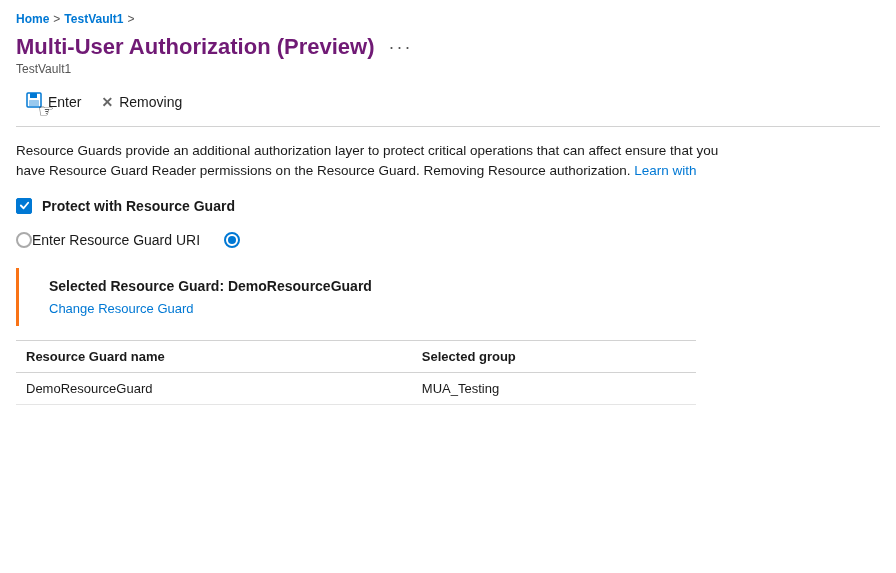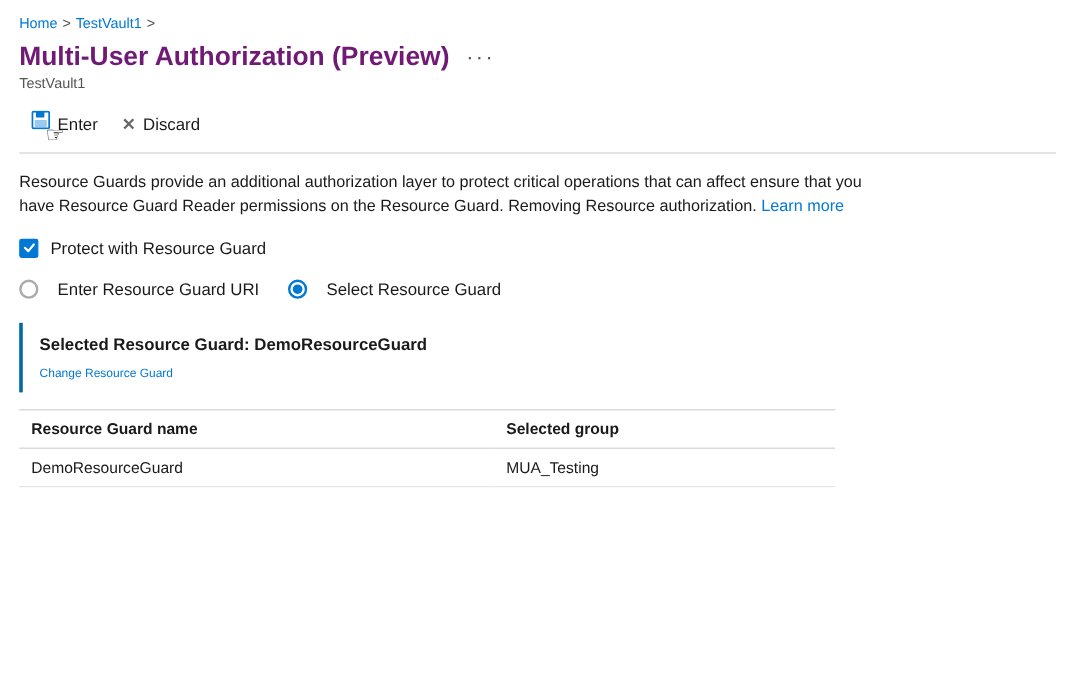"Home" .breadcrumb a { font-weight: none -> bold }
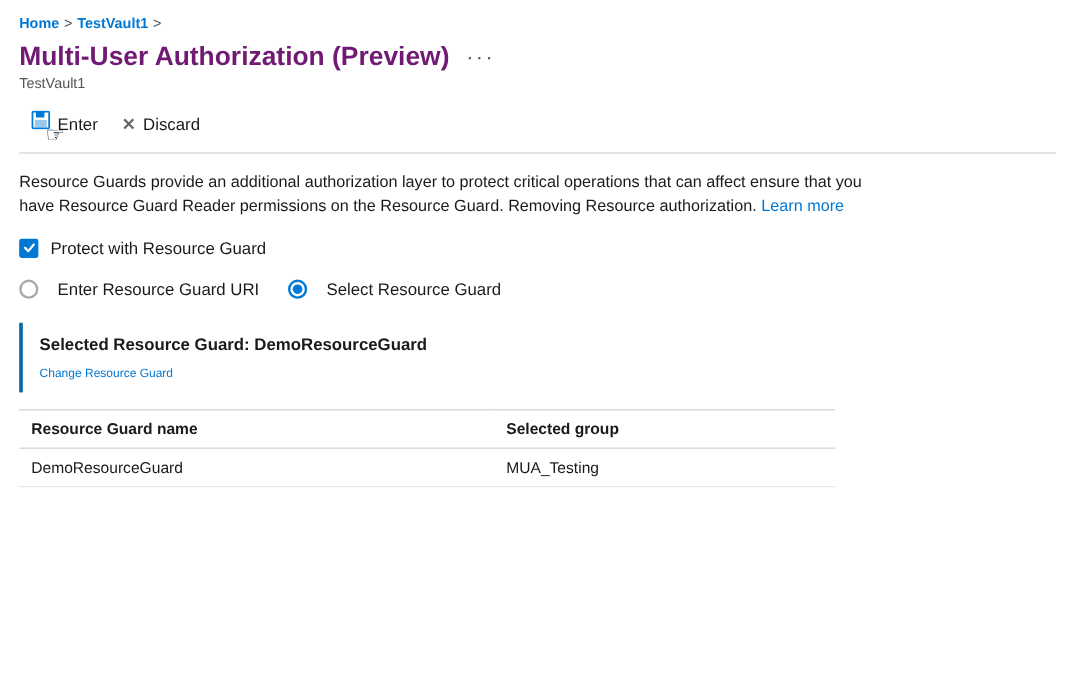"Discard" span { text: Discard -> Removing }
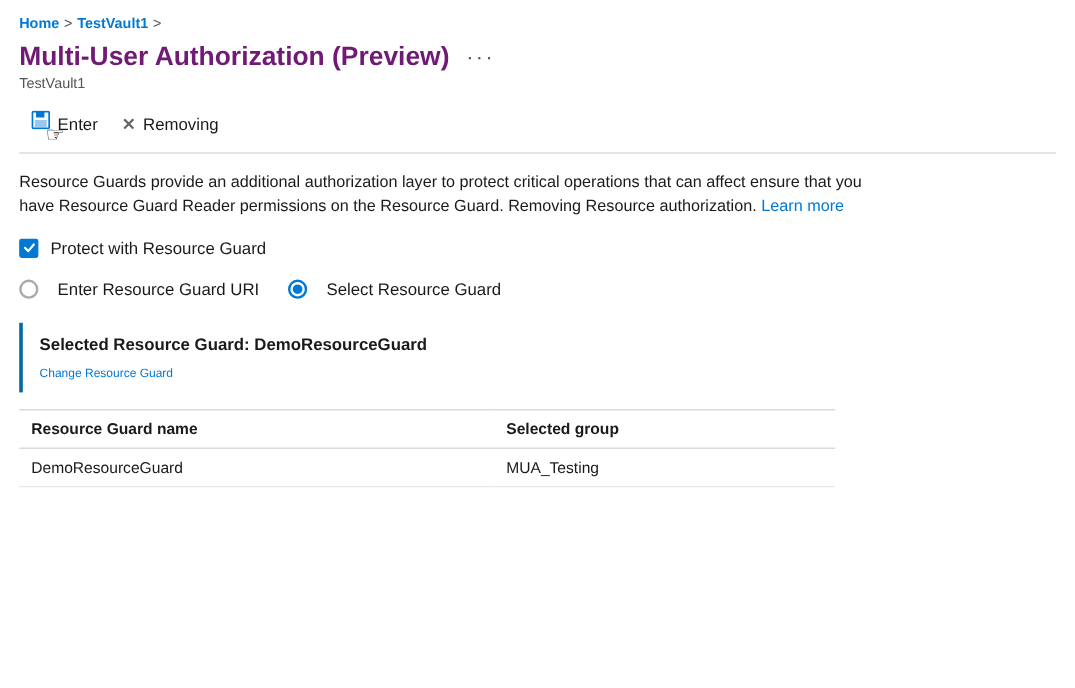"Learn more" a { text: more -> with }
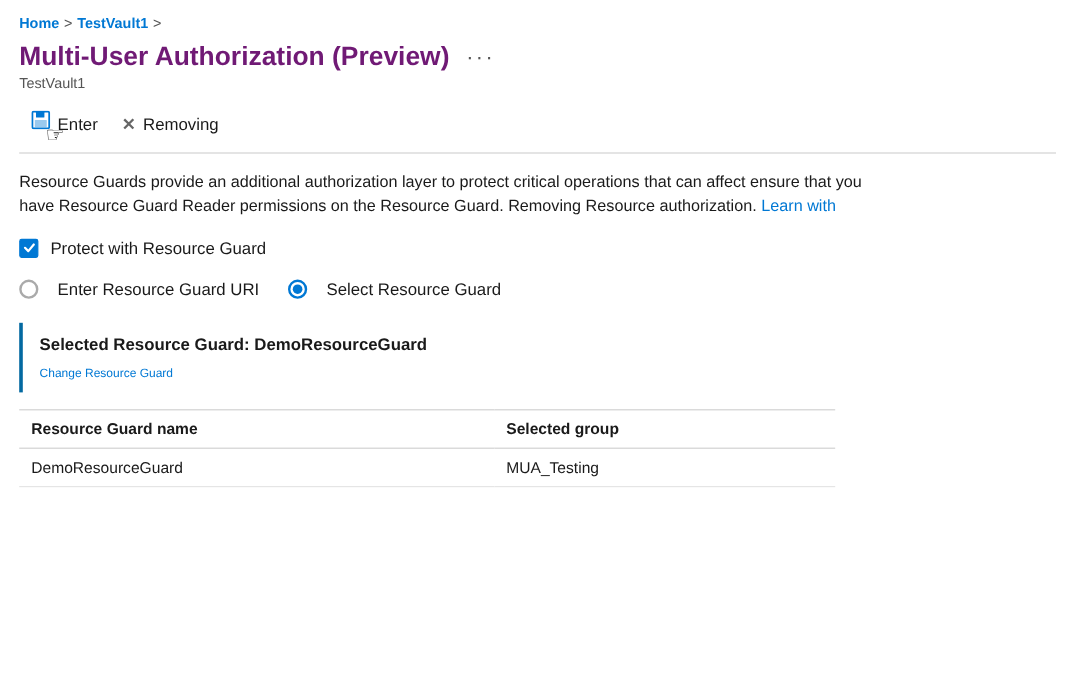"Protect with Resource Guard" .checkbox-row { font-weight: none -> bold }
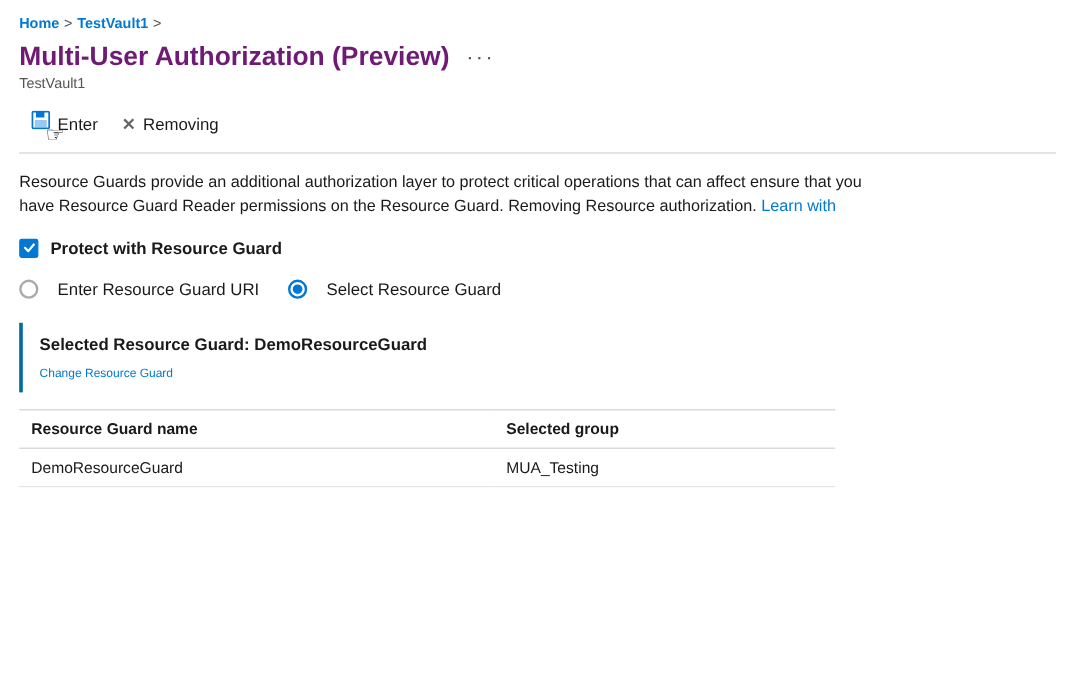"Enter Resource Guard URI" .radio-option { gap: 16px -> 0 }
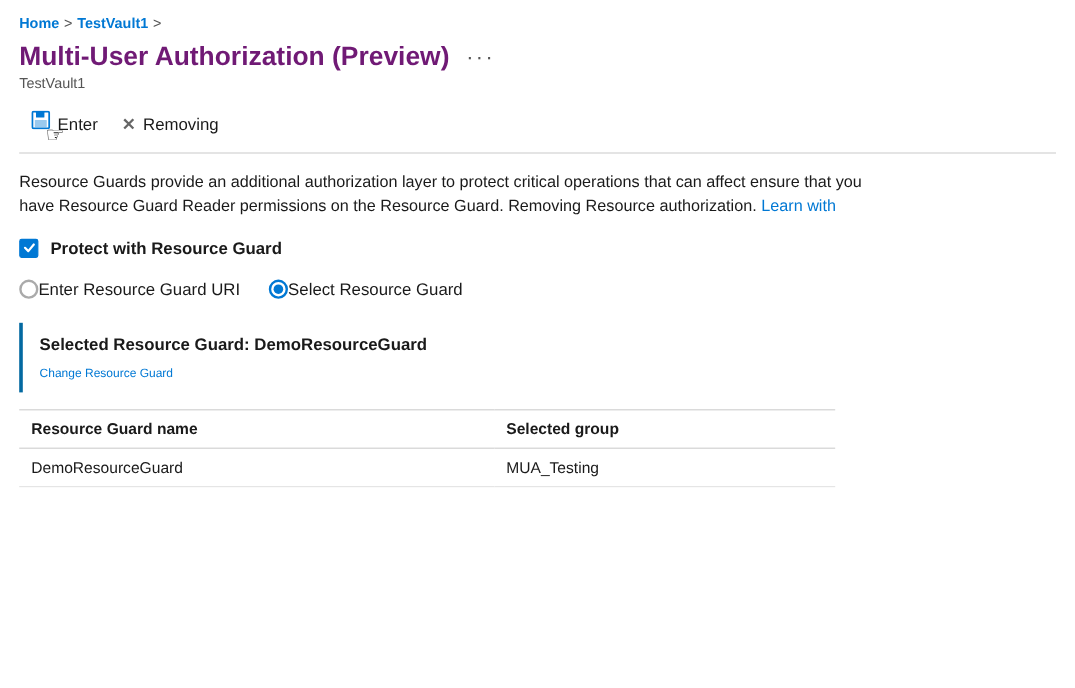"Select Resource Guard" span.radio-label { html: <span>Select Resource Guard</span> -> none }
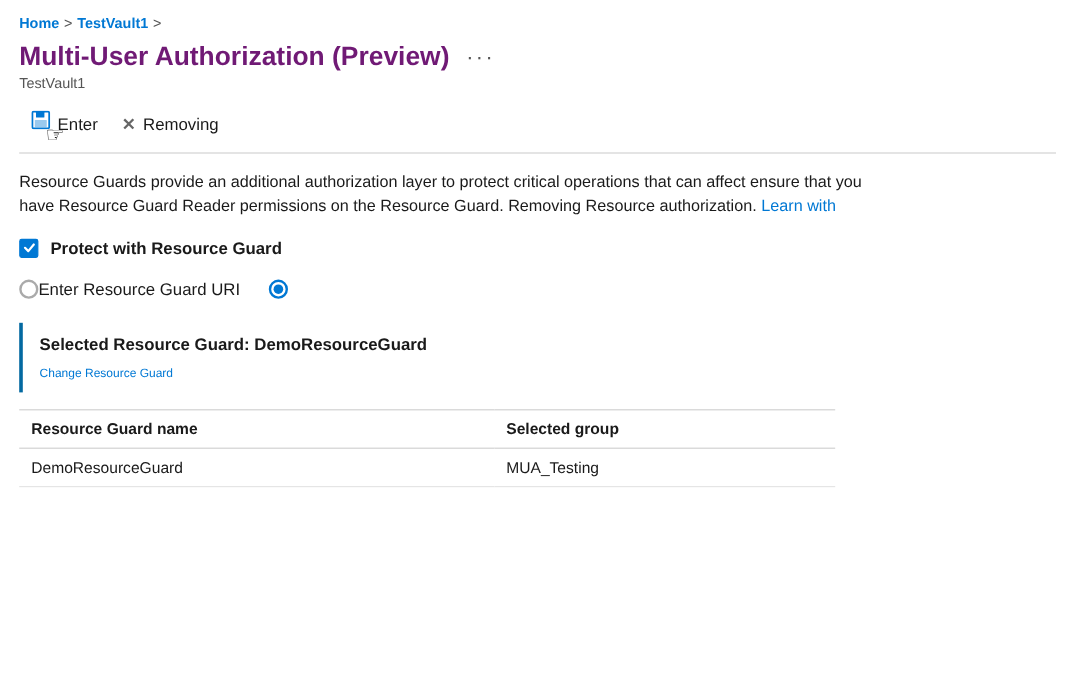"Selected Resource Guard:" .selected-guard-box { border-left: 3px solid #0369a1 -> 3px solid #f97316; padding: 10px 14px -> 10px 30px }
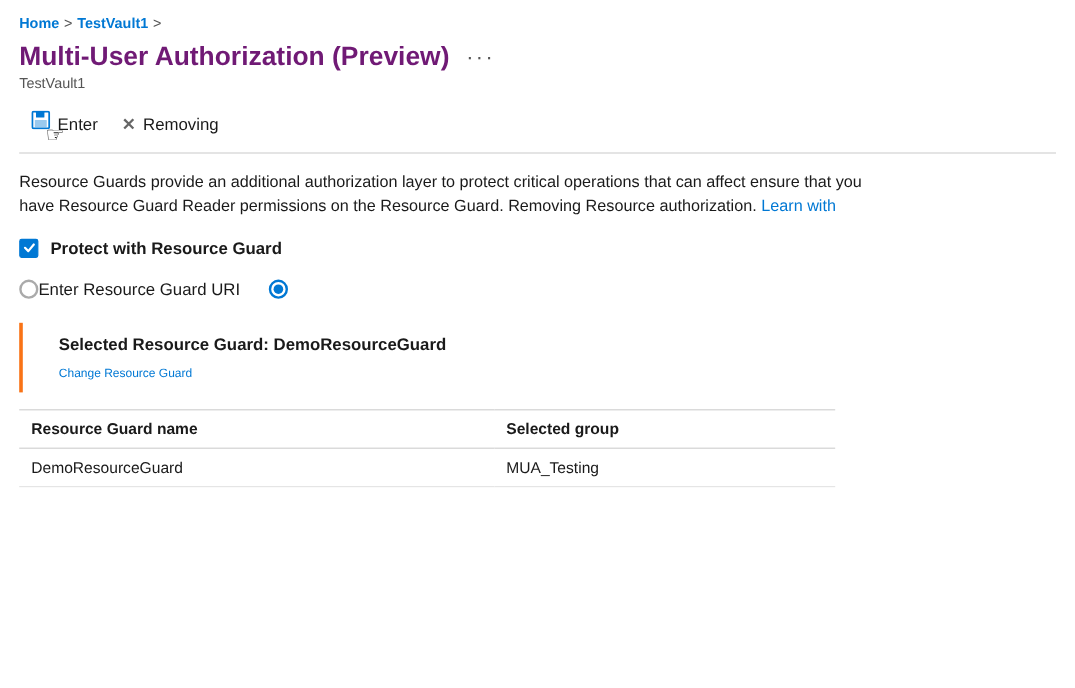"Change Resource Guard" .change-resource-link { font-size: 10px -> 13px }
